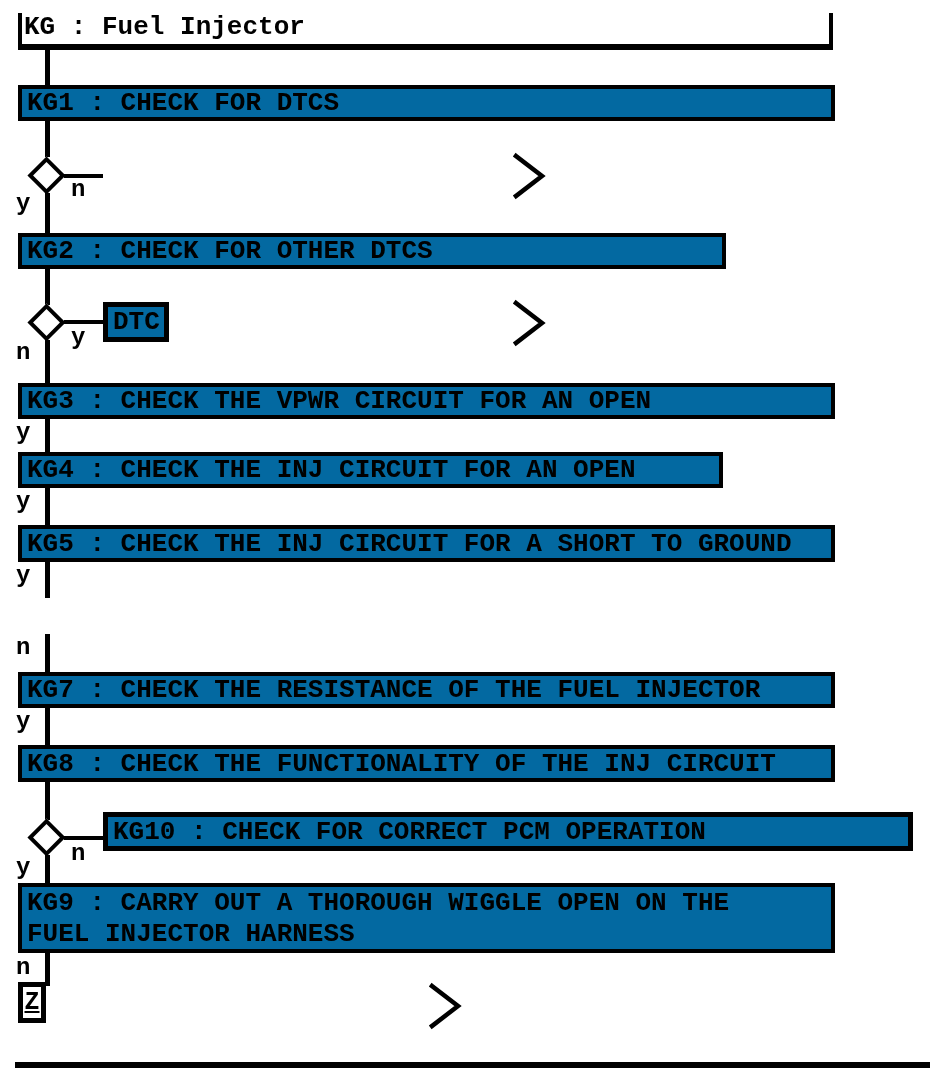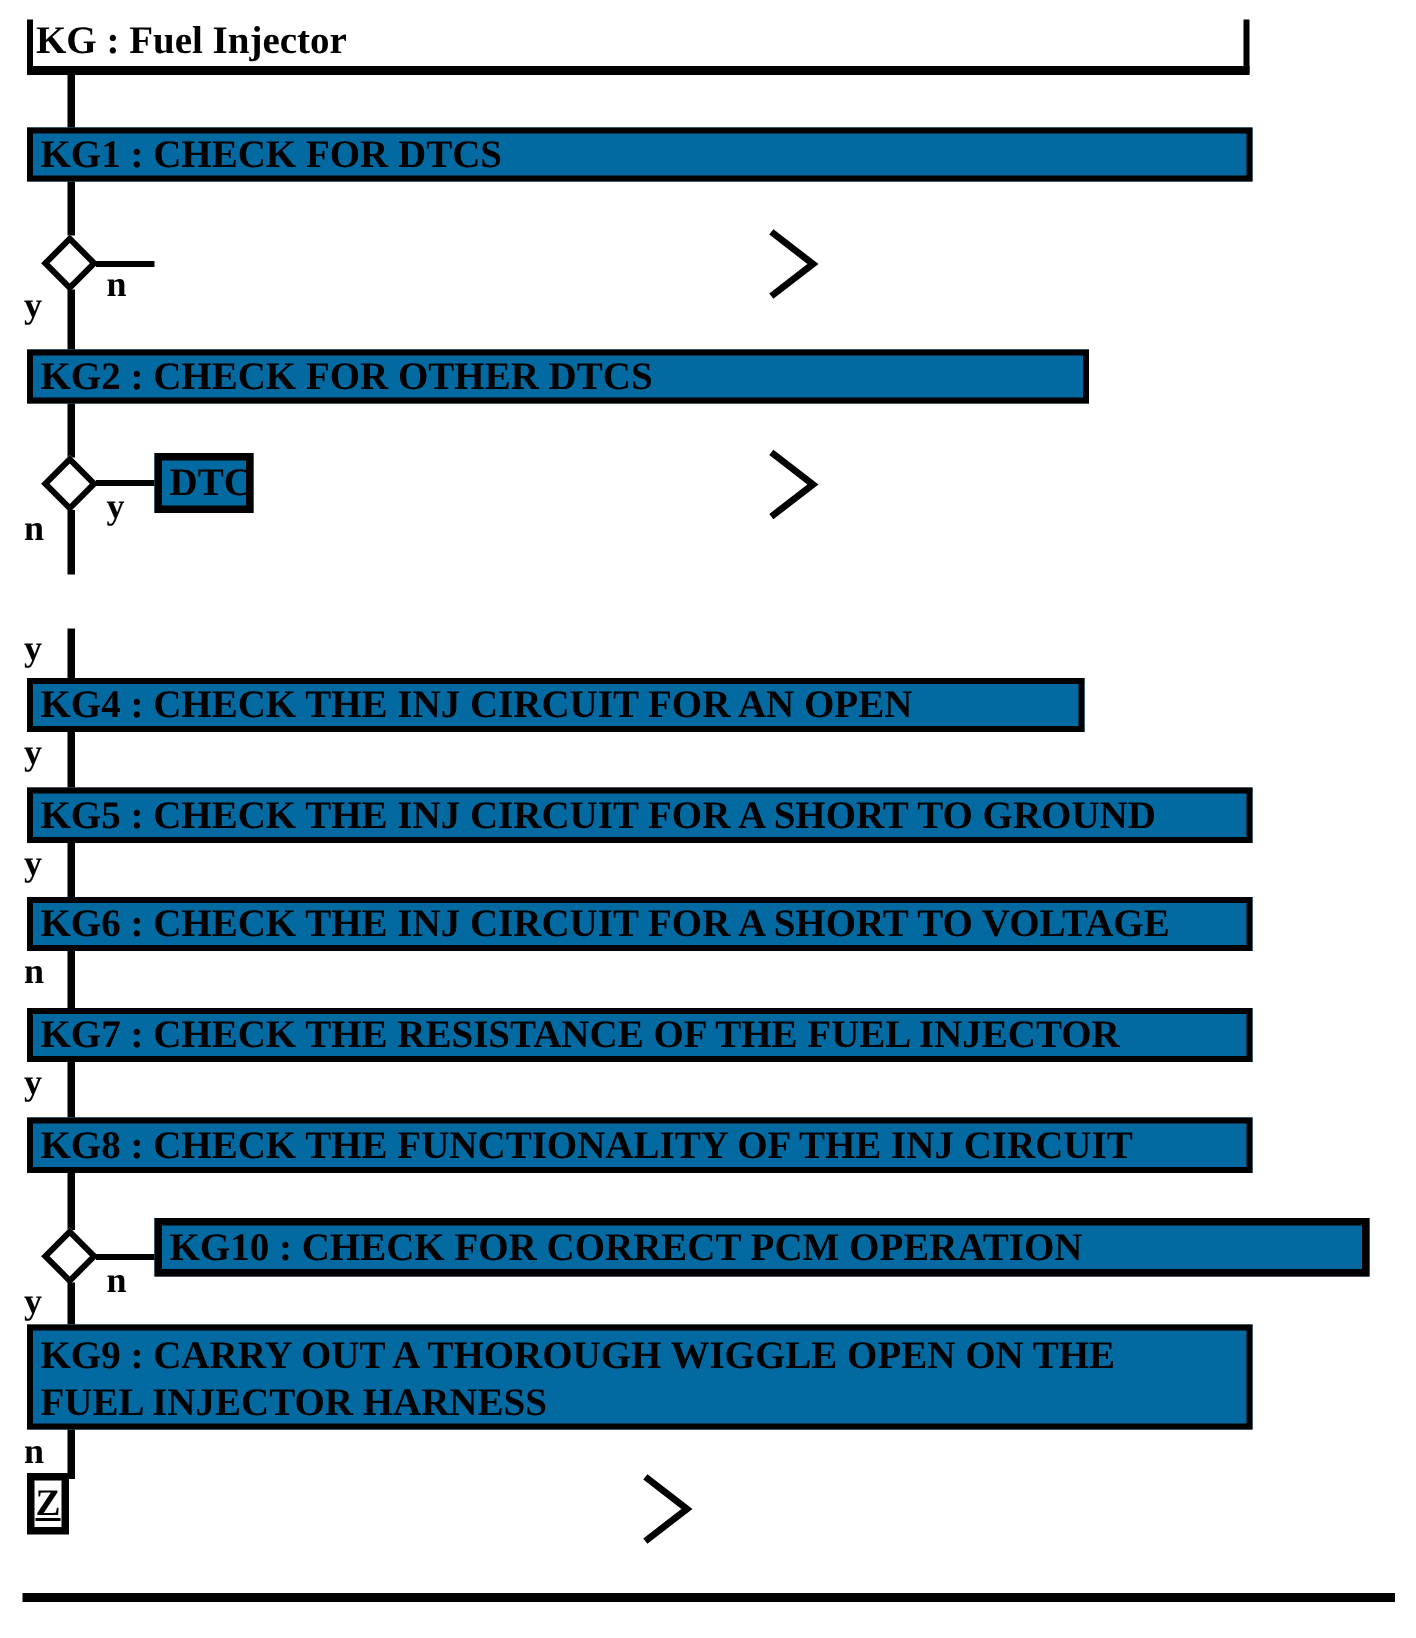"KG : Fuel Injector" .canvas { font-family: Liberation Serif, serif -> Liberation Mono, monospace }
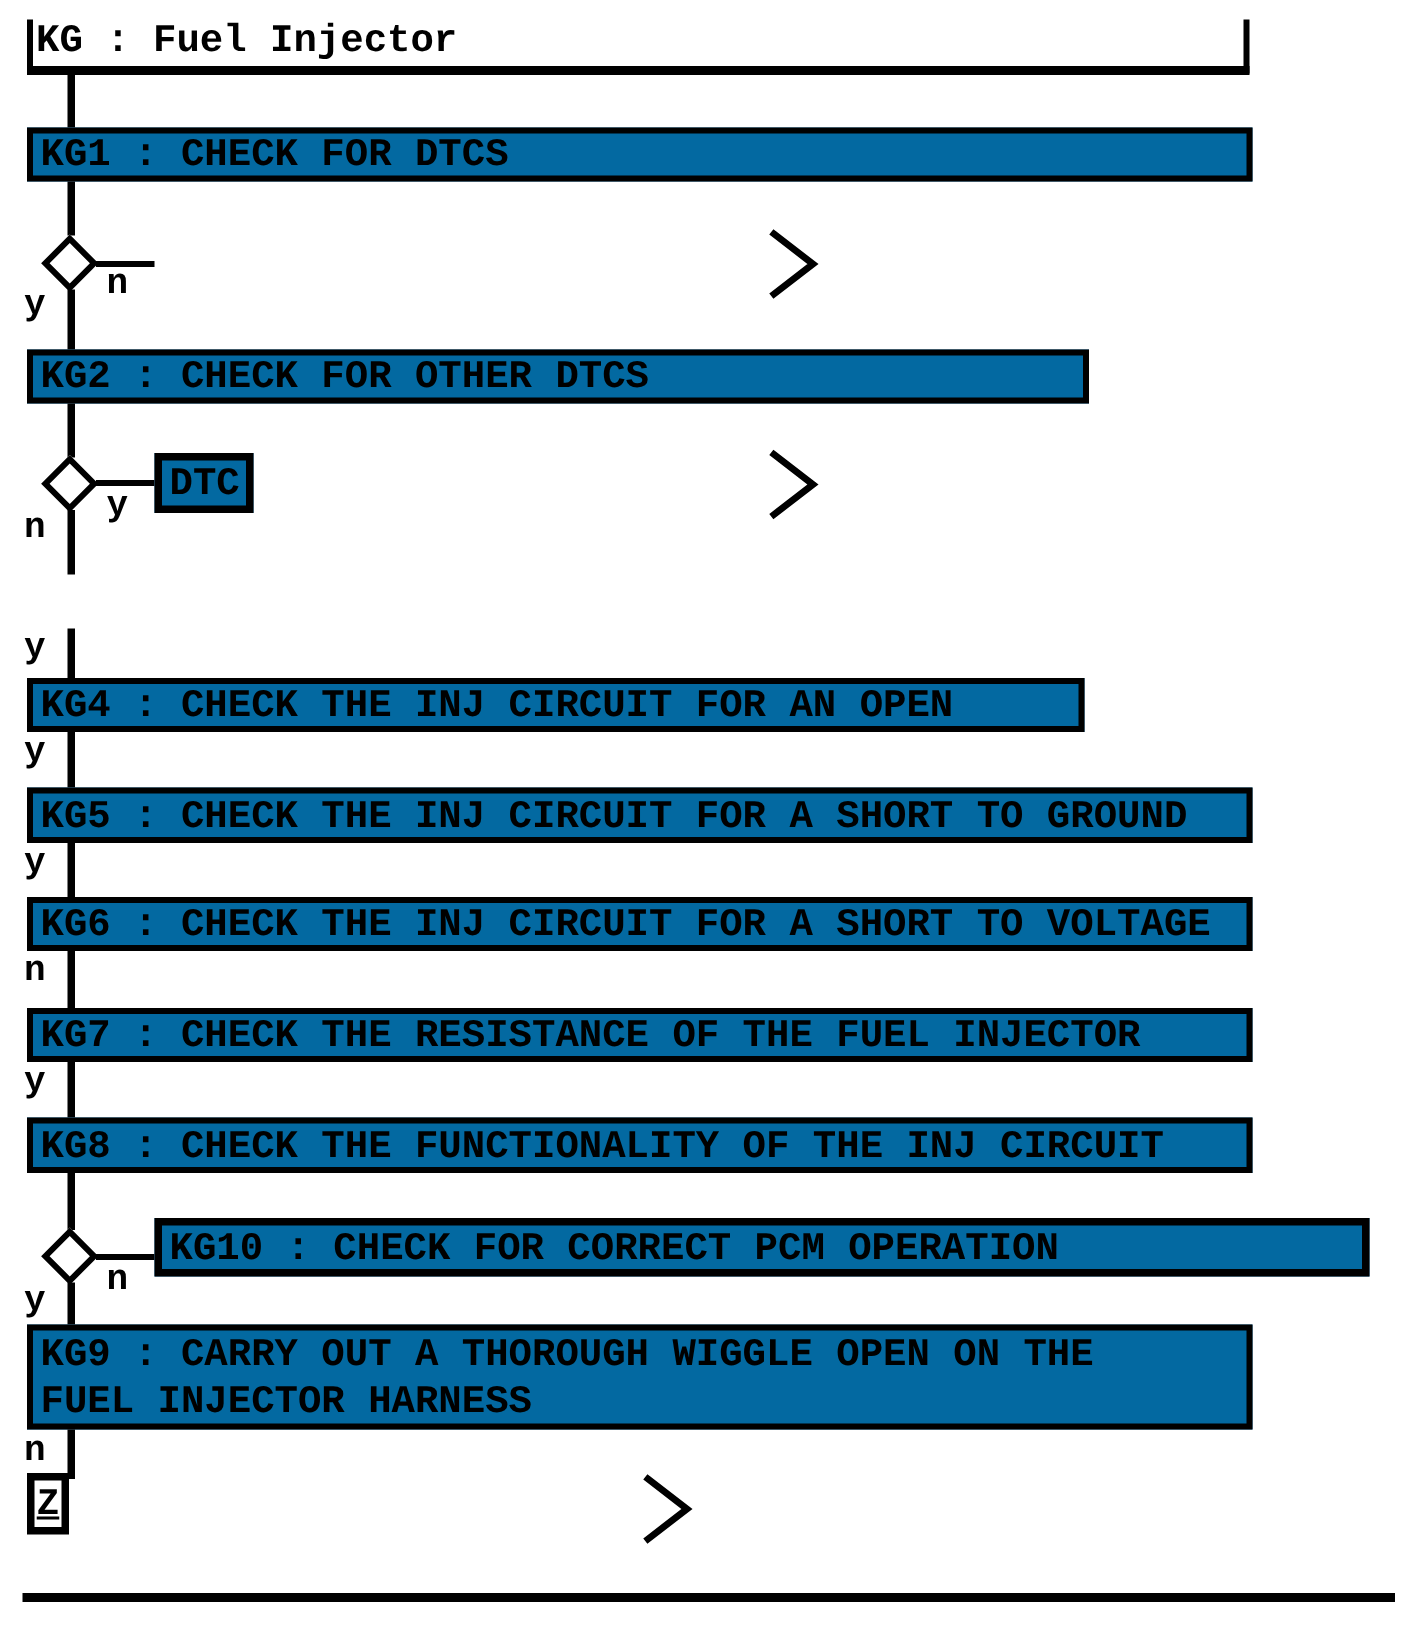"KG3 : CHECK THE VPWR" div.box { html: none -> <div>KG3 : CHECK THE VPWR CIRCUIT FOR AN OPEN</div> }
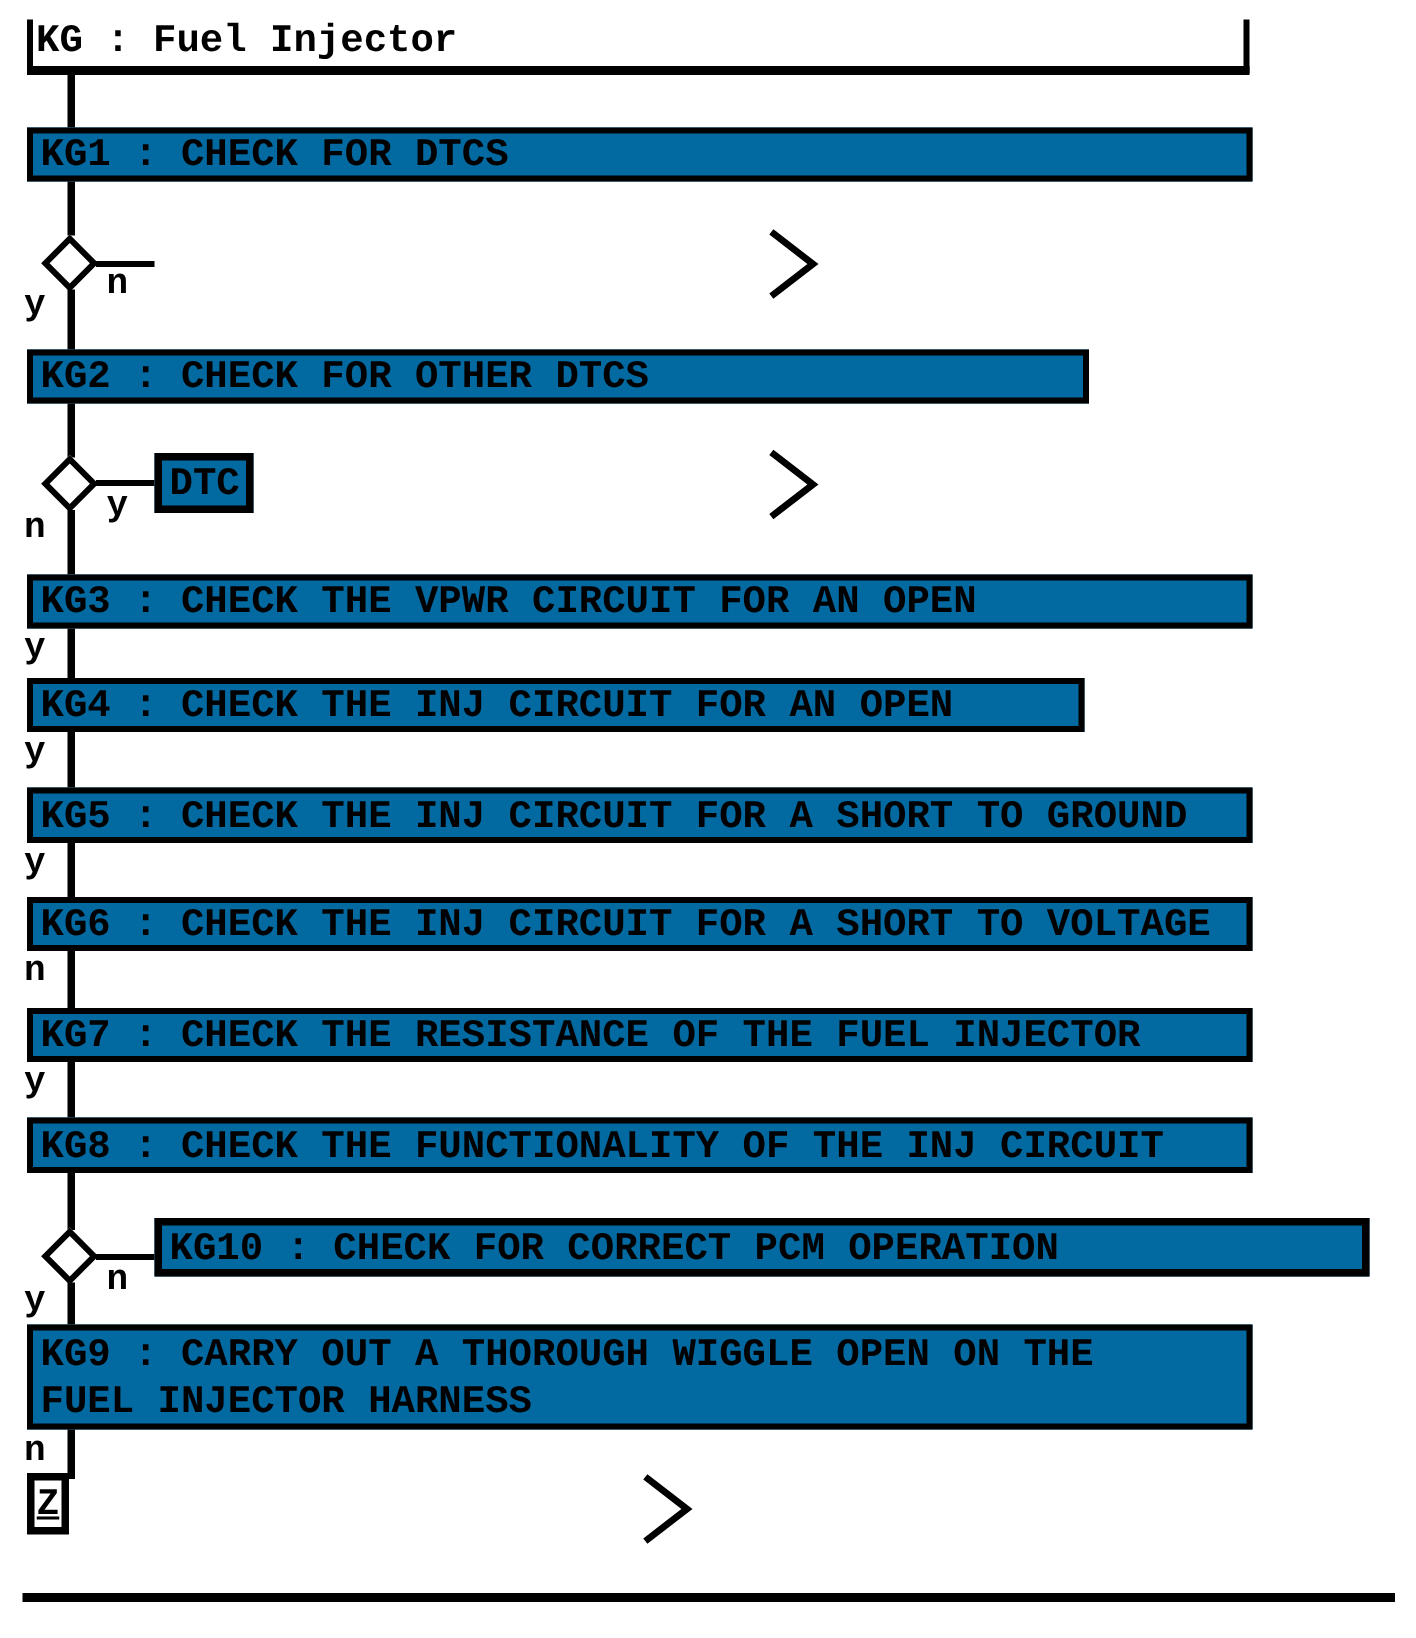"KG6 : CHECK THE INJ" div.box { html: <div>KG6 : CHECK THE INJ CIRCUIT FOR A SHORT TO VOLTAGE</div> -> none }
